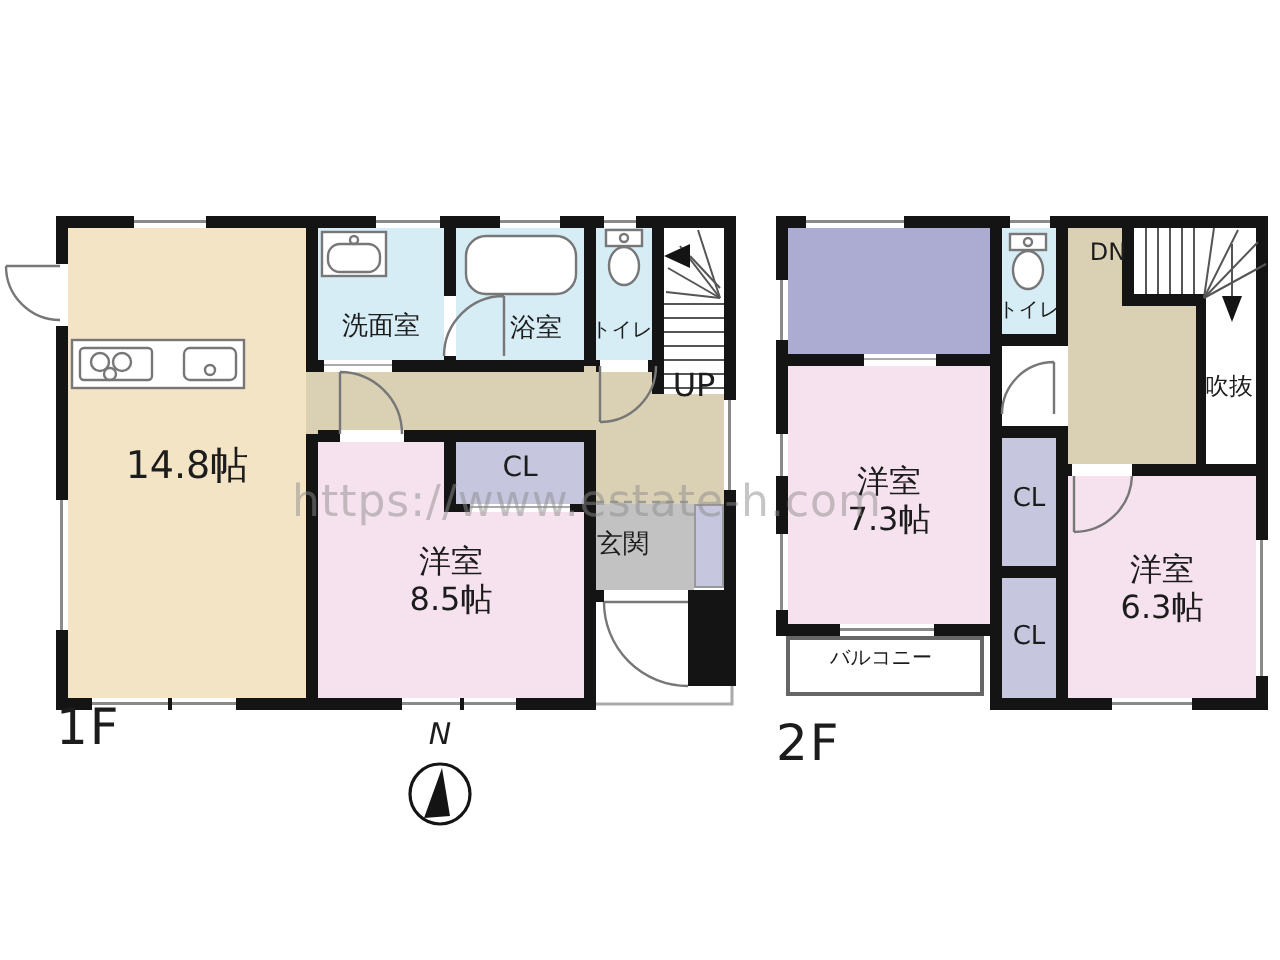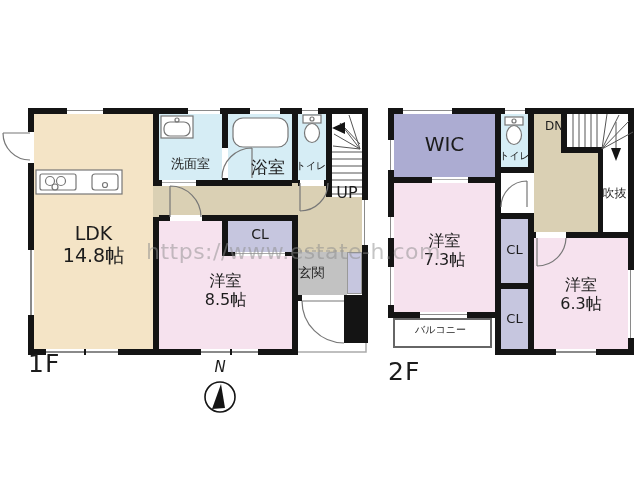"WIC" div.lbl { html: <div>WIC</div> -> none }
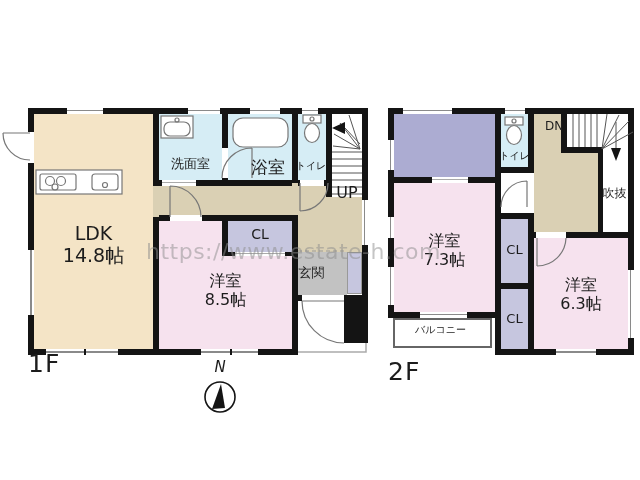"浴室" div.lbl { font-size: 17px -> 13px }
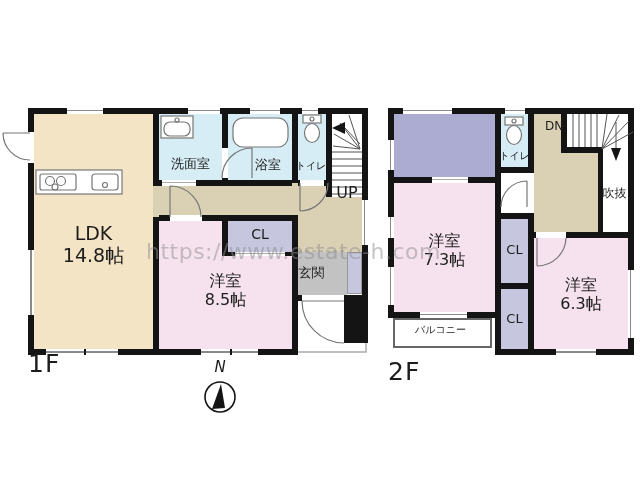"LDK" div { html: <div>LDK</div> -> none }
